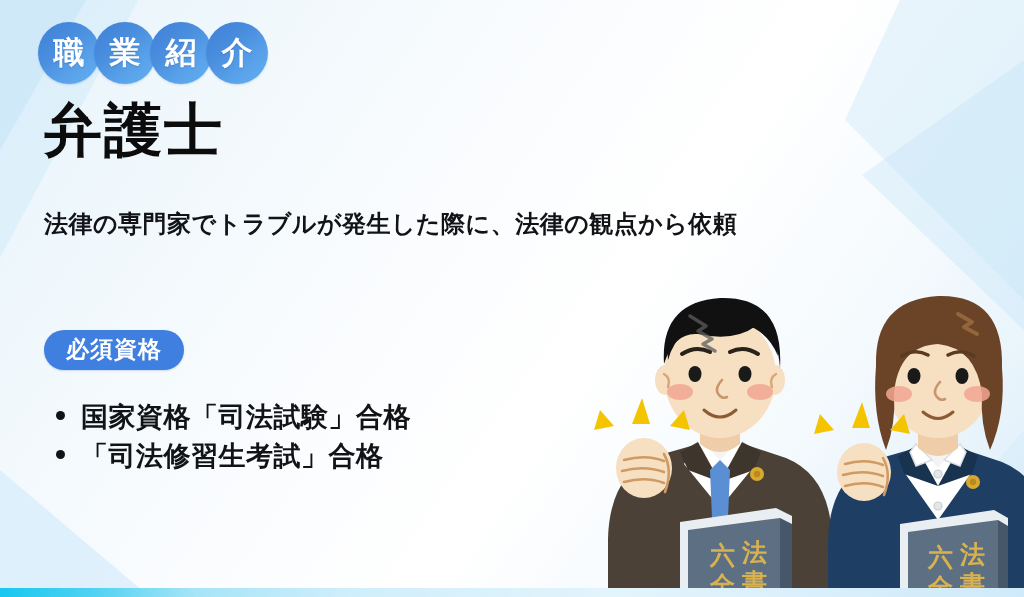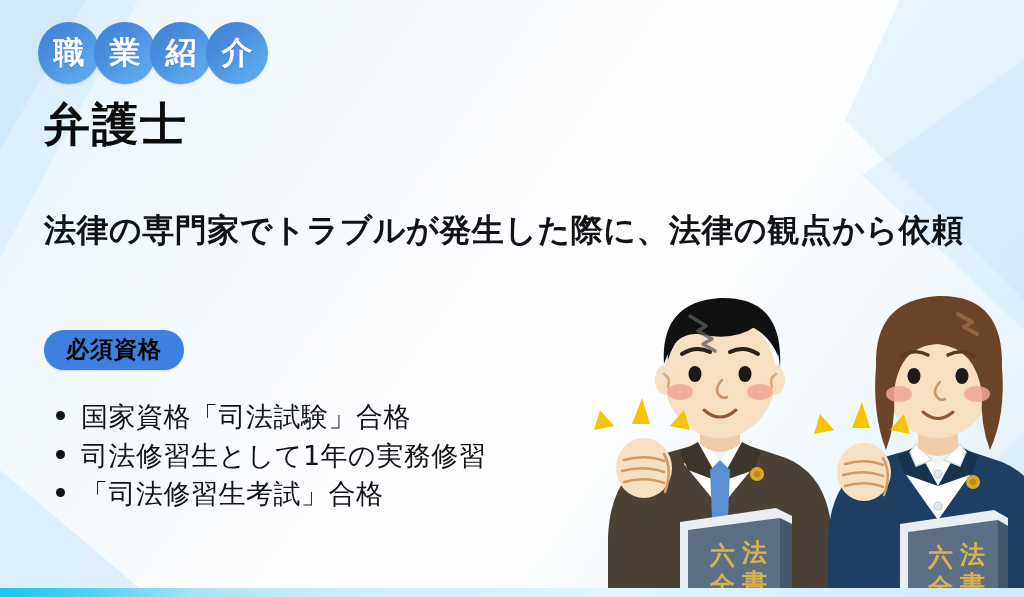"弁護士" .job-title { font-size: 46px -> 58px }
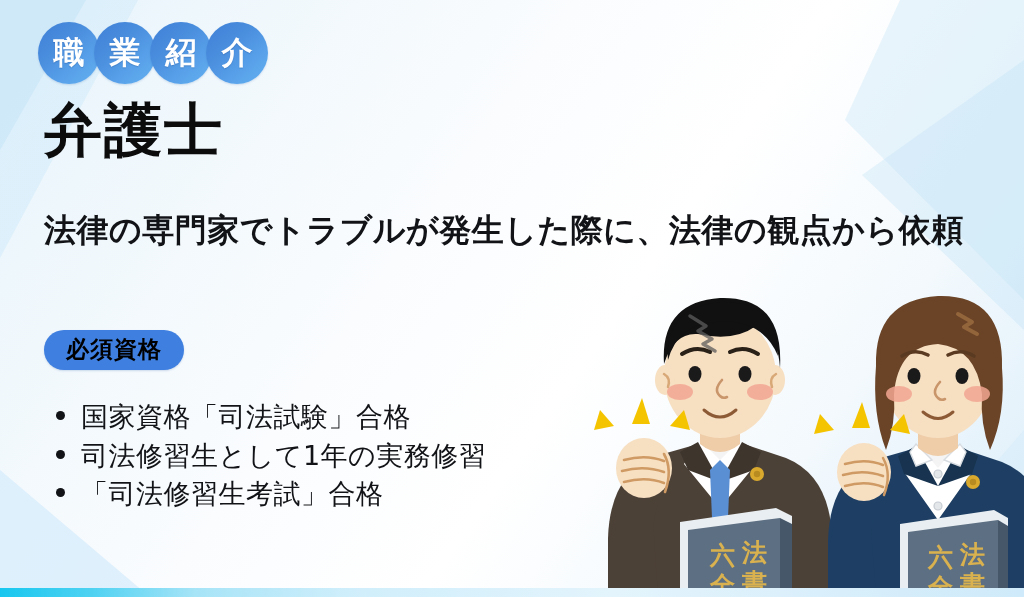"法律の専門家でトラブルが発生した際に、法律の観点から依頼" .desc { font-size: 32px -> 24px }
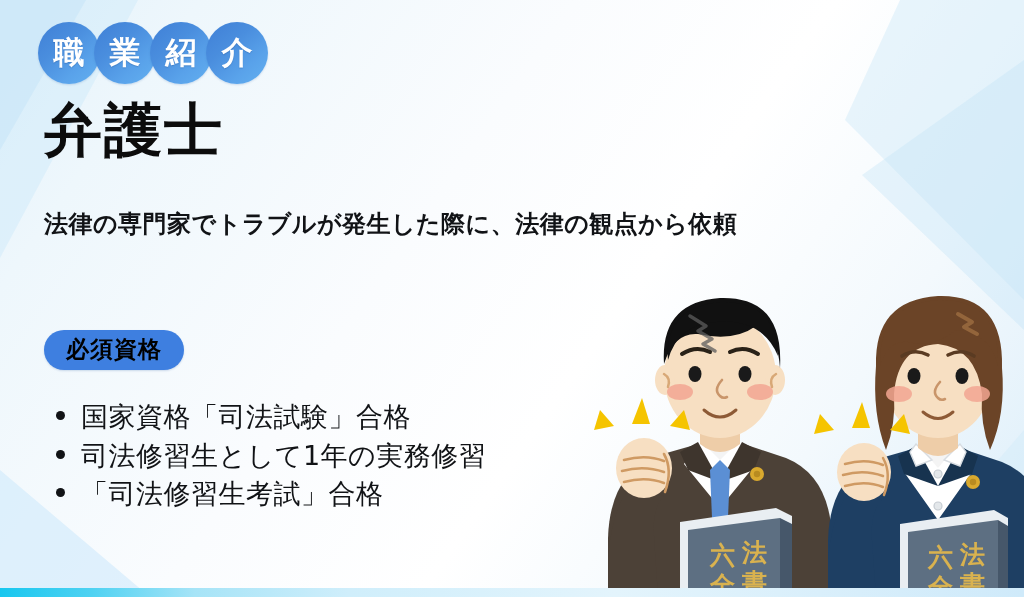"必須資格" .req-badge { color: #000000 -> #ffffff }
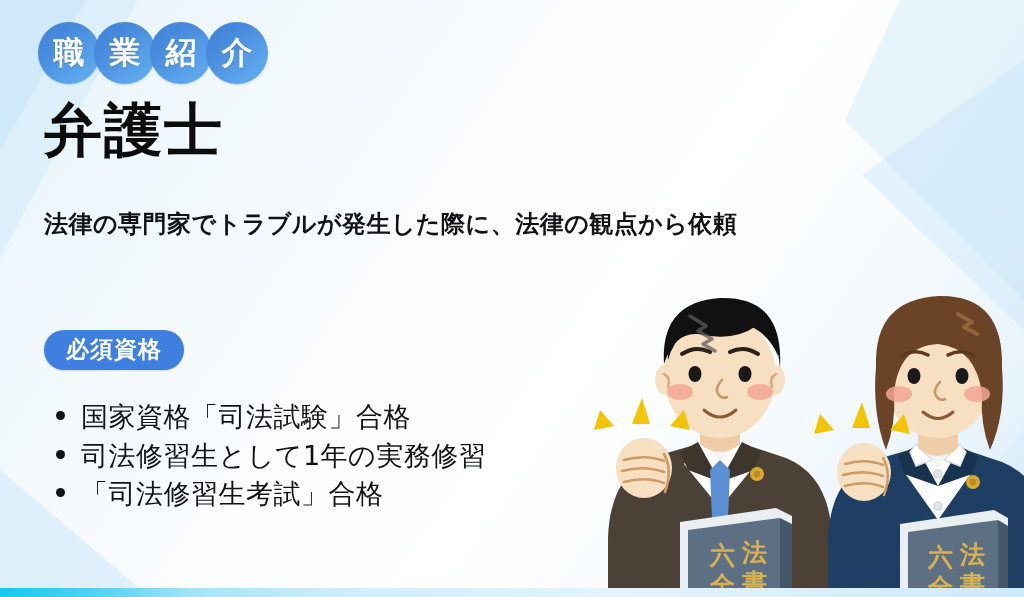"国家資格「司法試験」合格" .req-item { font-weight: normal -> bold }
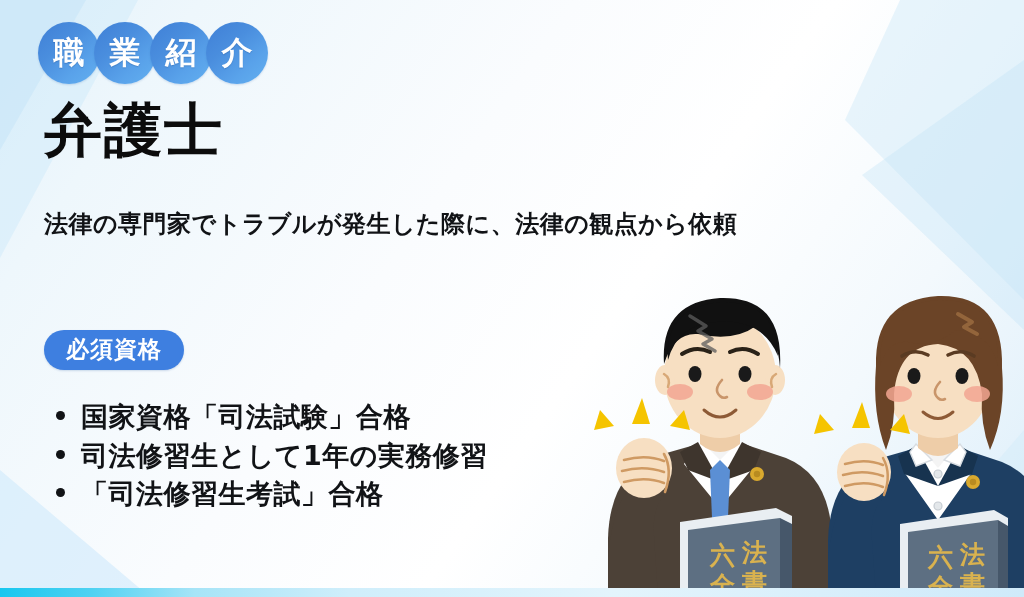"司法修習生として1年の実務修習" li.req-item { html: <li> <span></span> <span>司法修習生として1年の実務修習</span> </li> -> none }
